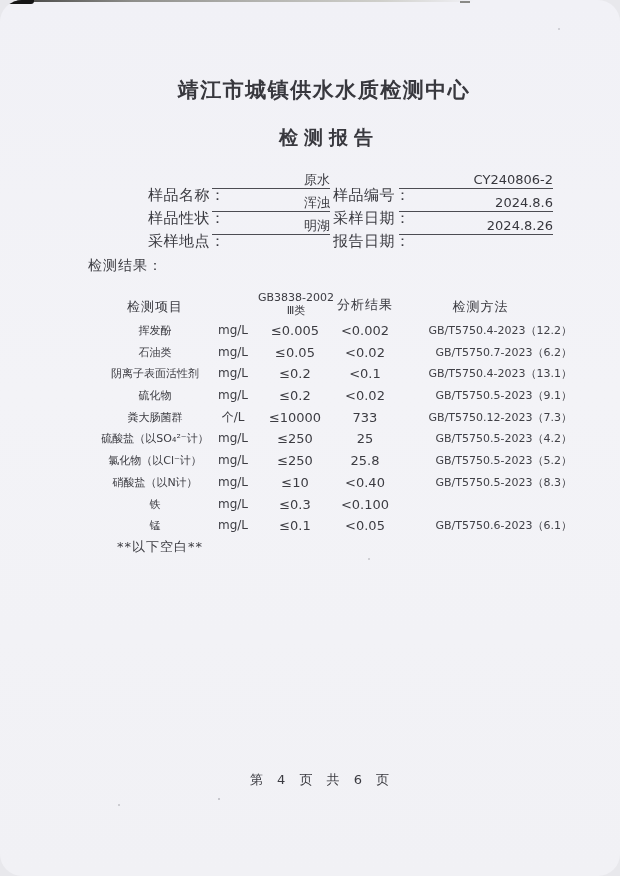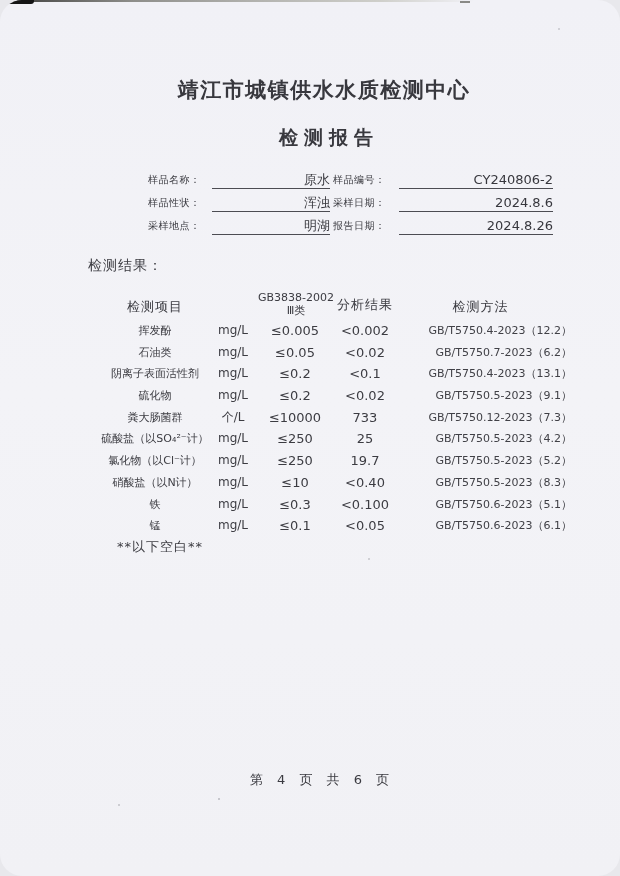"样品名称：" .info-label { font-size: 10px -> 15px; top: 2px -> 15px }
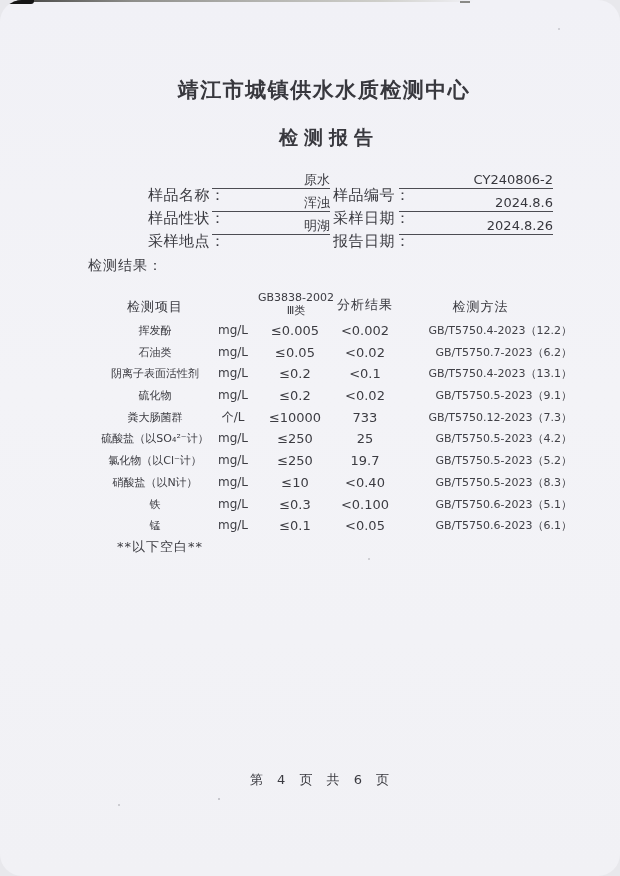"19.7" span.td { text: 19.7 -> 25.8 }
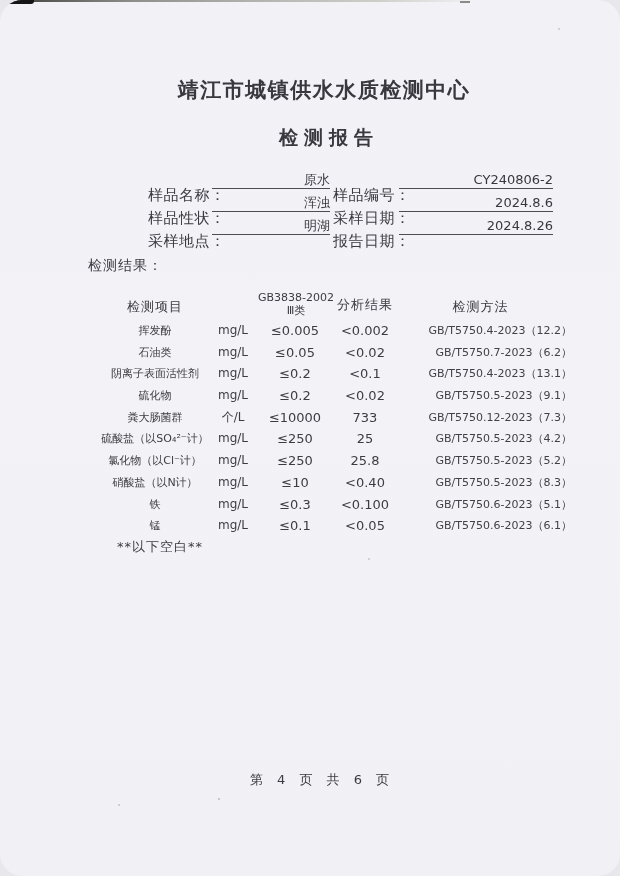"GB/T5750.6-2023（5.1）" span.td { html: <span>GB/T5750.6-2023（5.1）</span> -> none }
